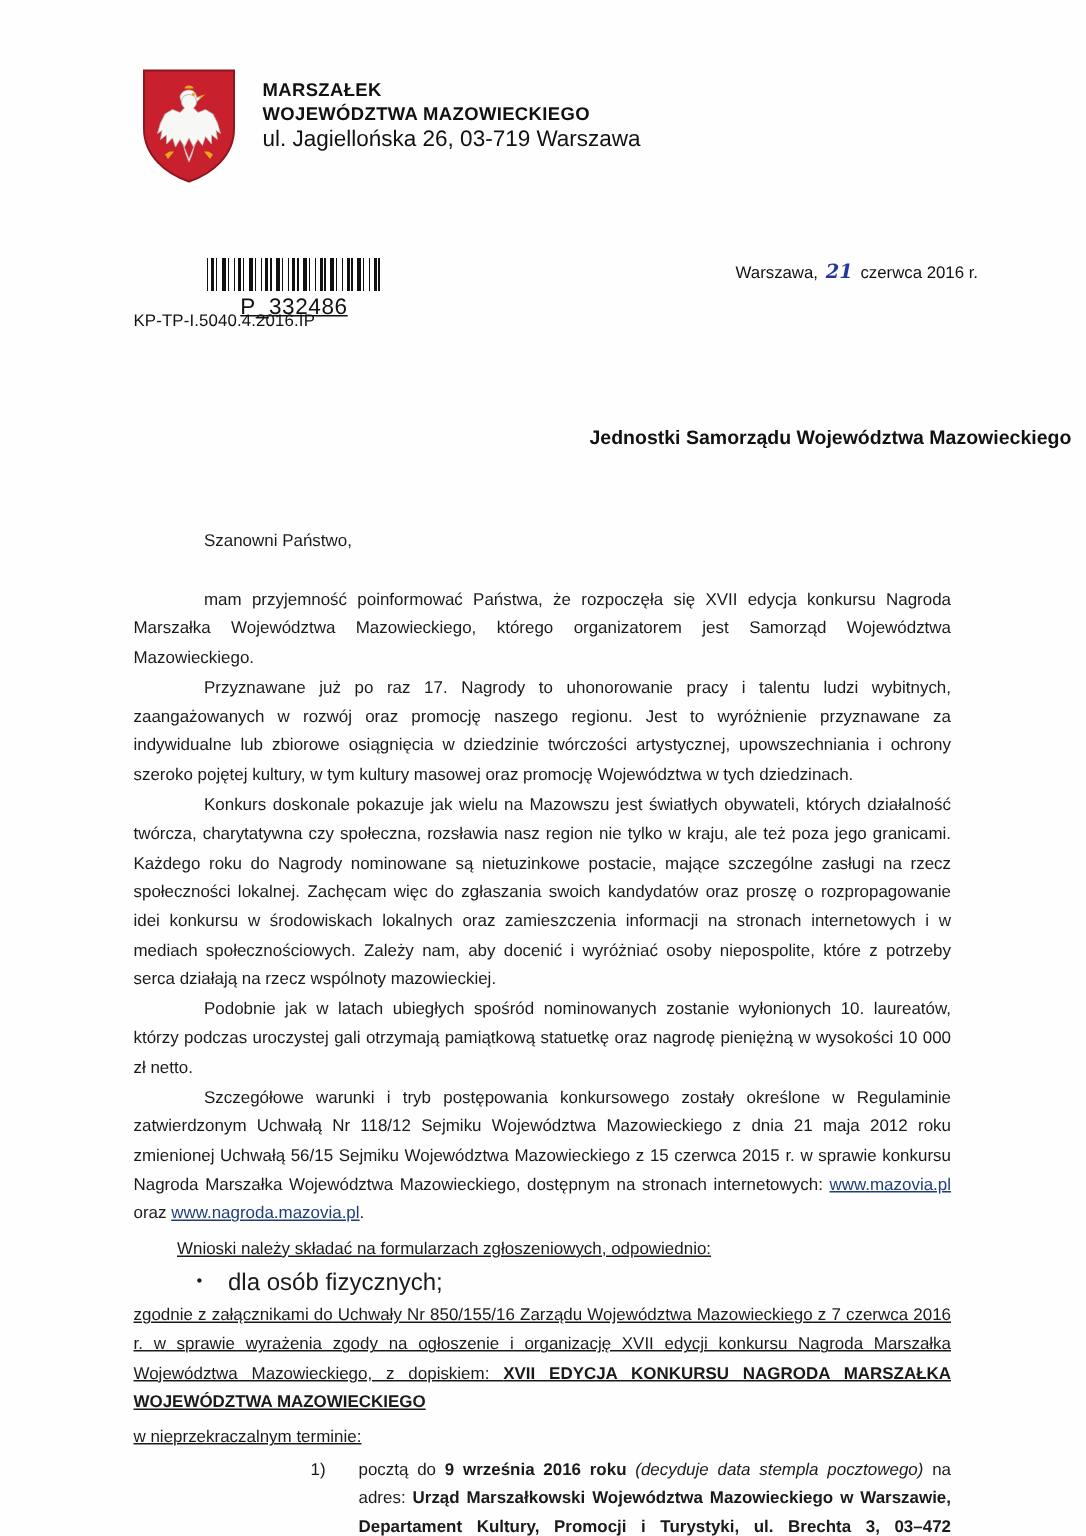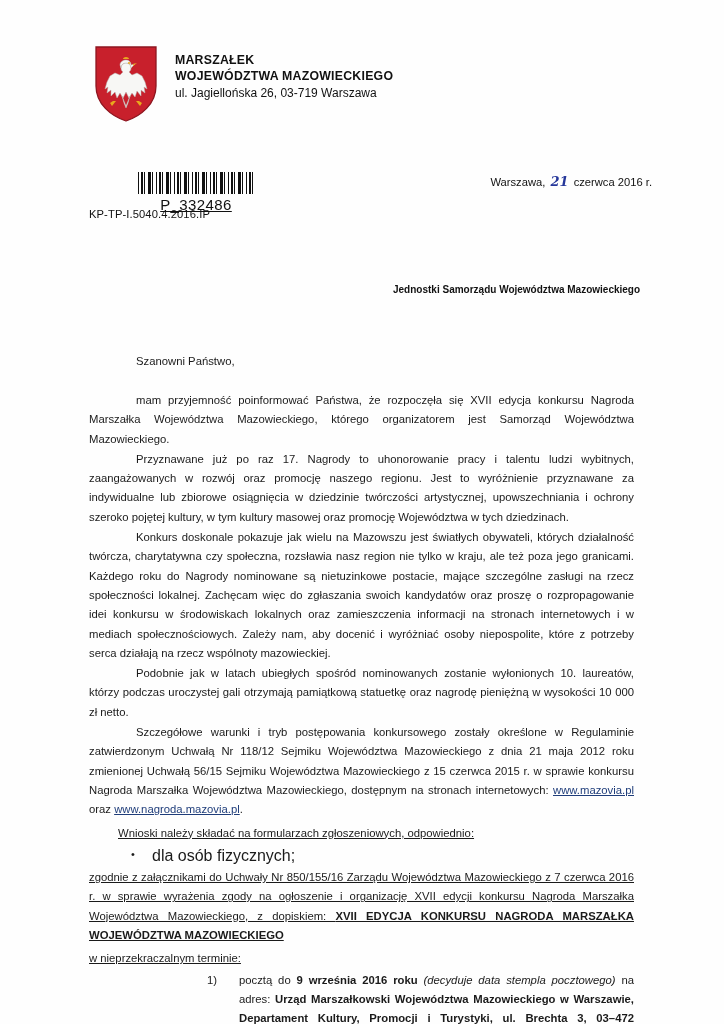"ul. Jagiellońska 26, 03-719 Warszawa" .lh-line3 { font-size: 12px -> 15px }
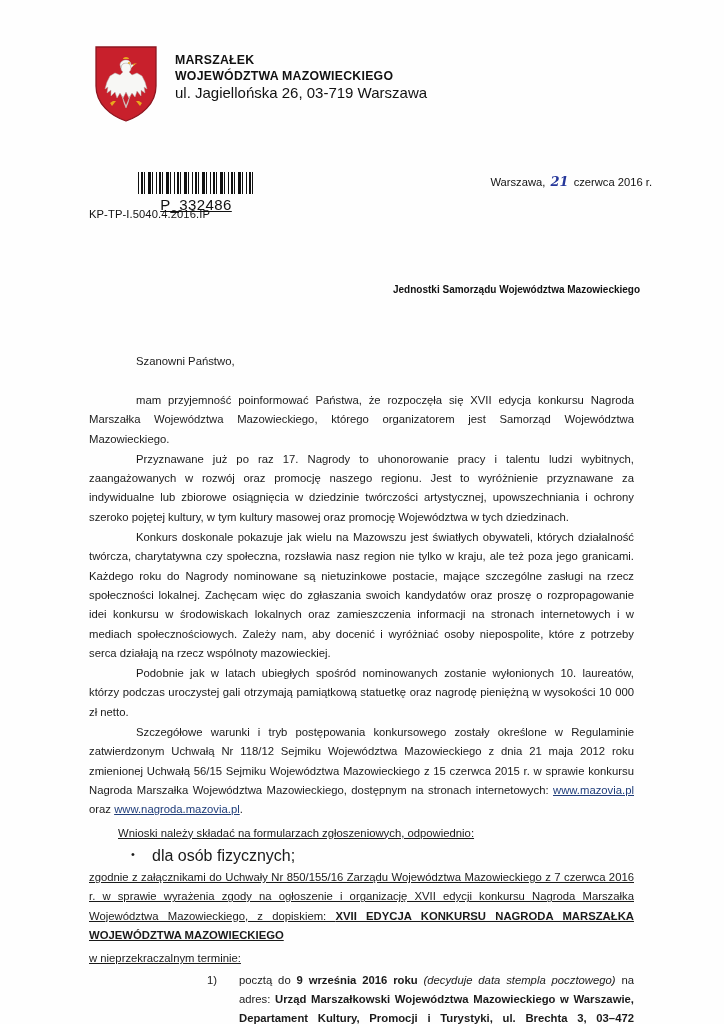"Jednostki Samorządu Województwa" .addressee { font-size: 10px -> 13px }
